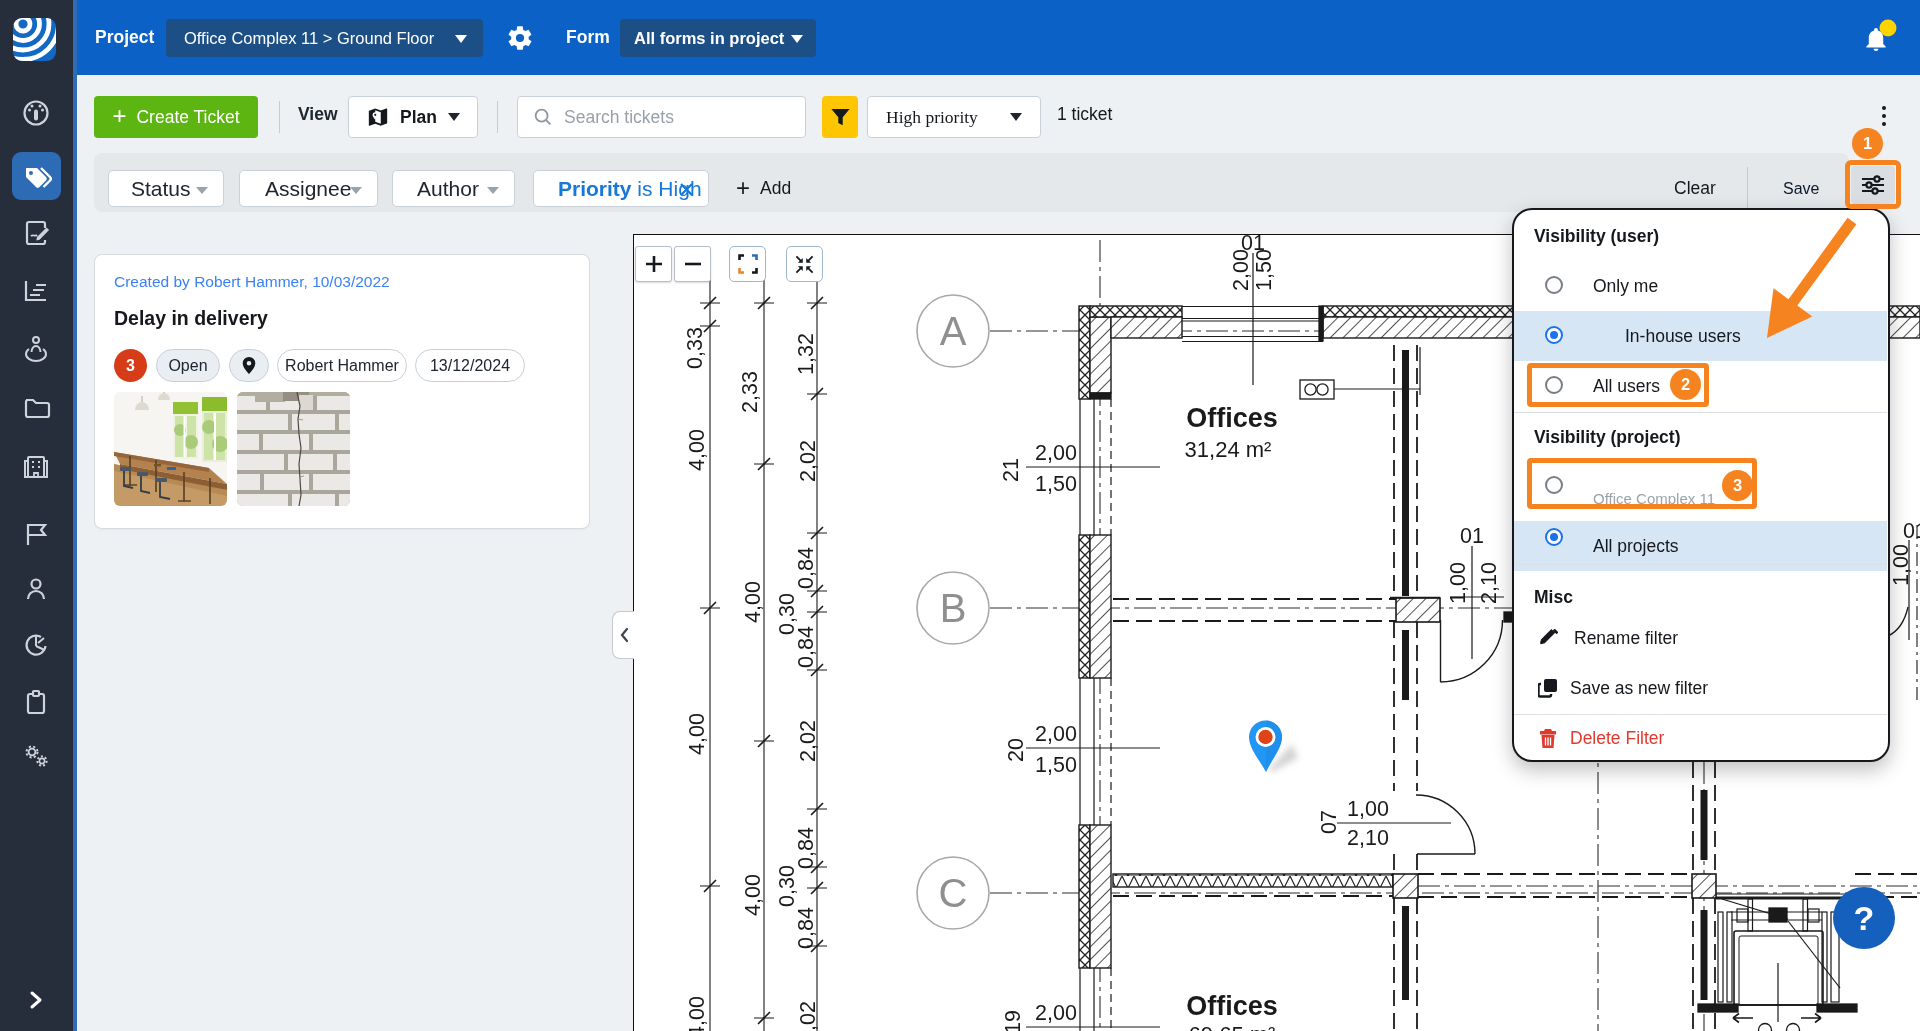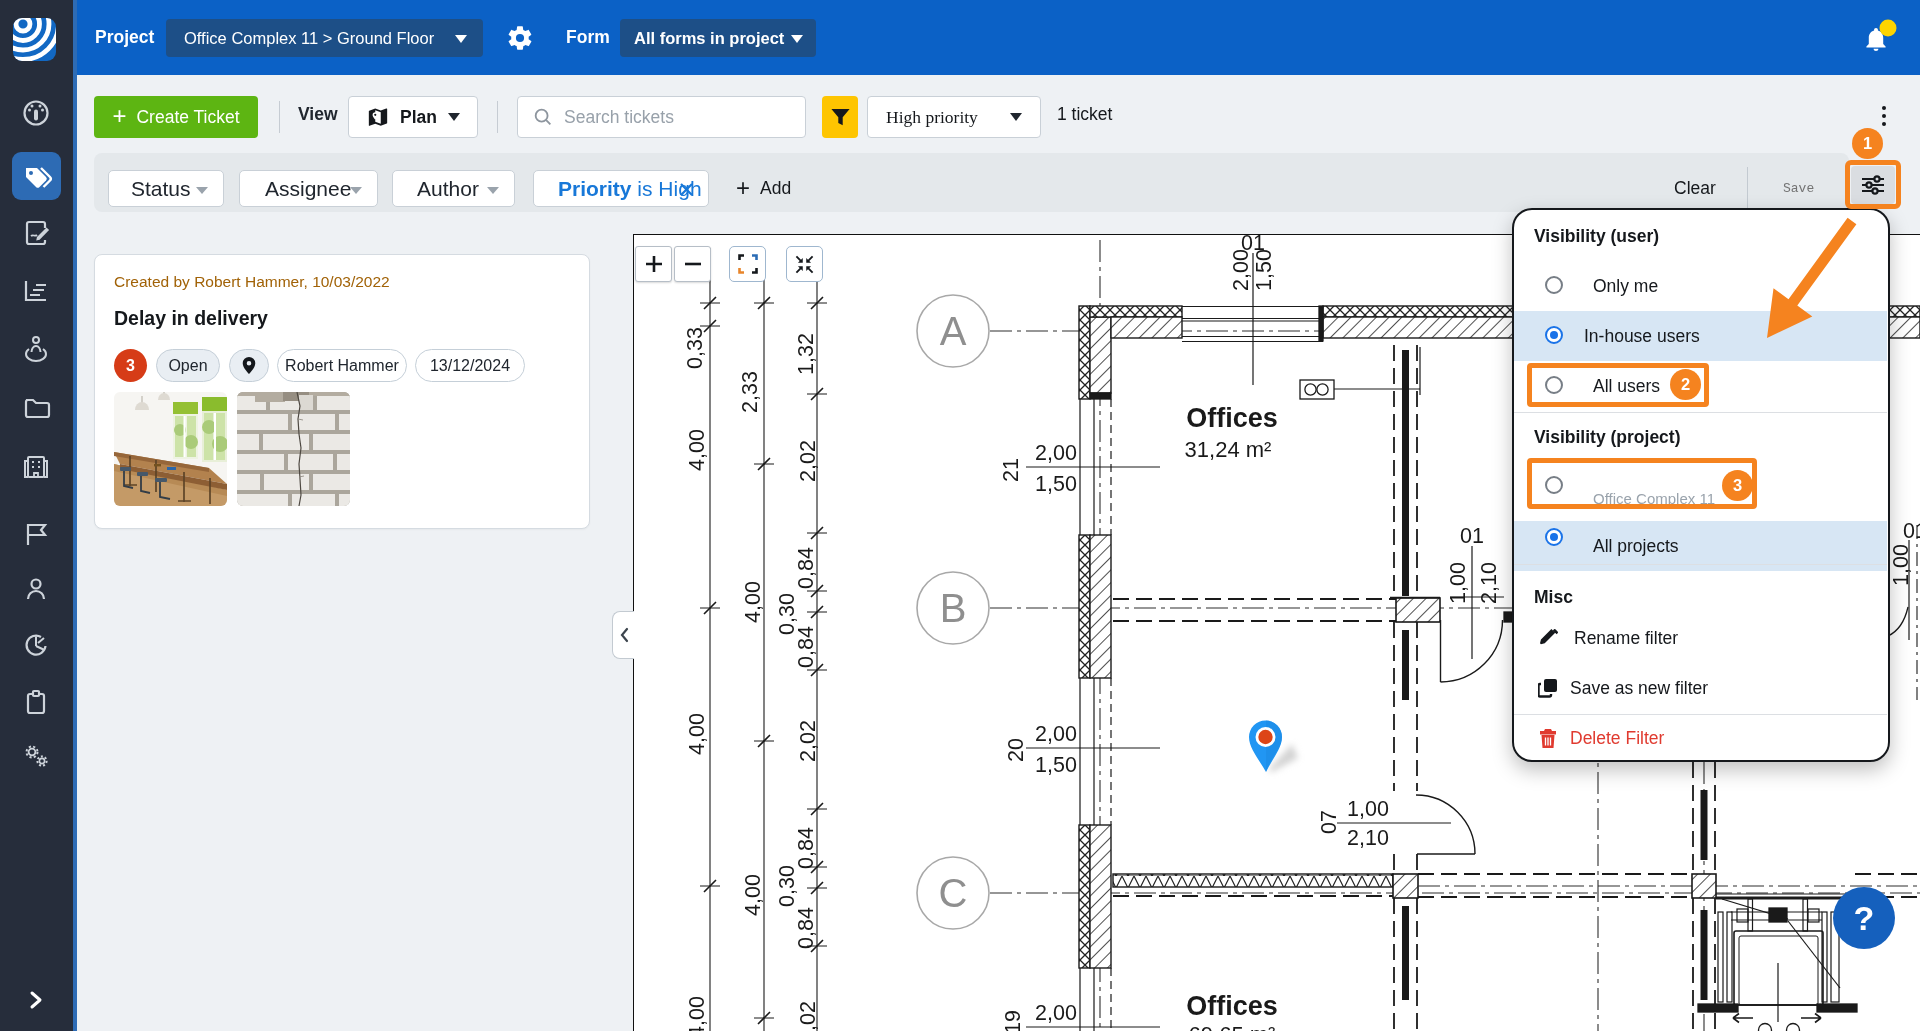"Save" div { color: #737373 -> #0f172a; font-family: Liberation Mono, monospace -> none; font-size: 13px -> 16px }
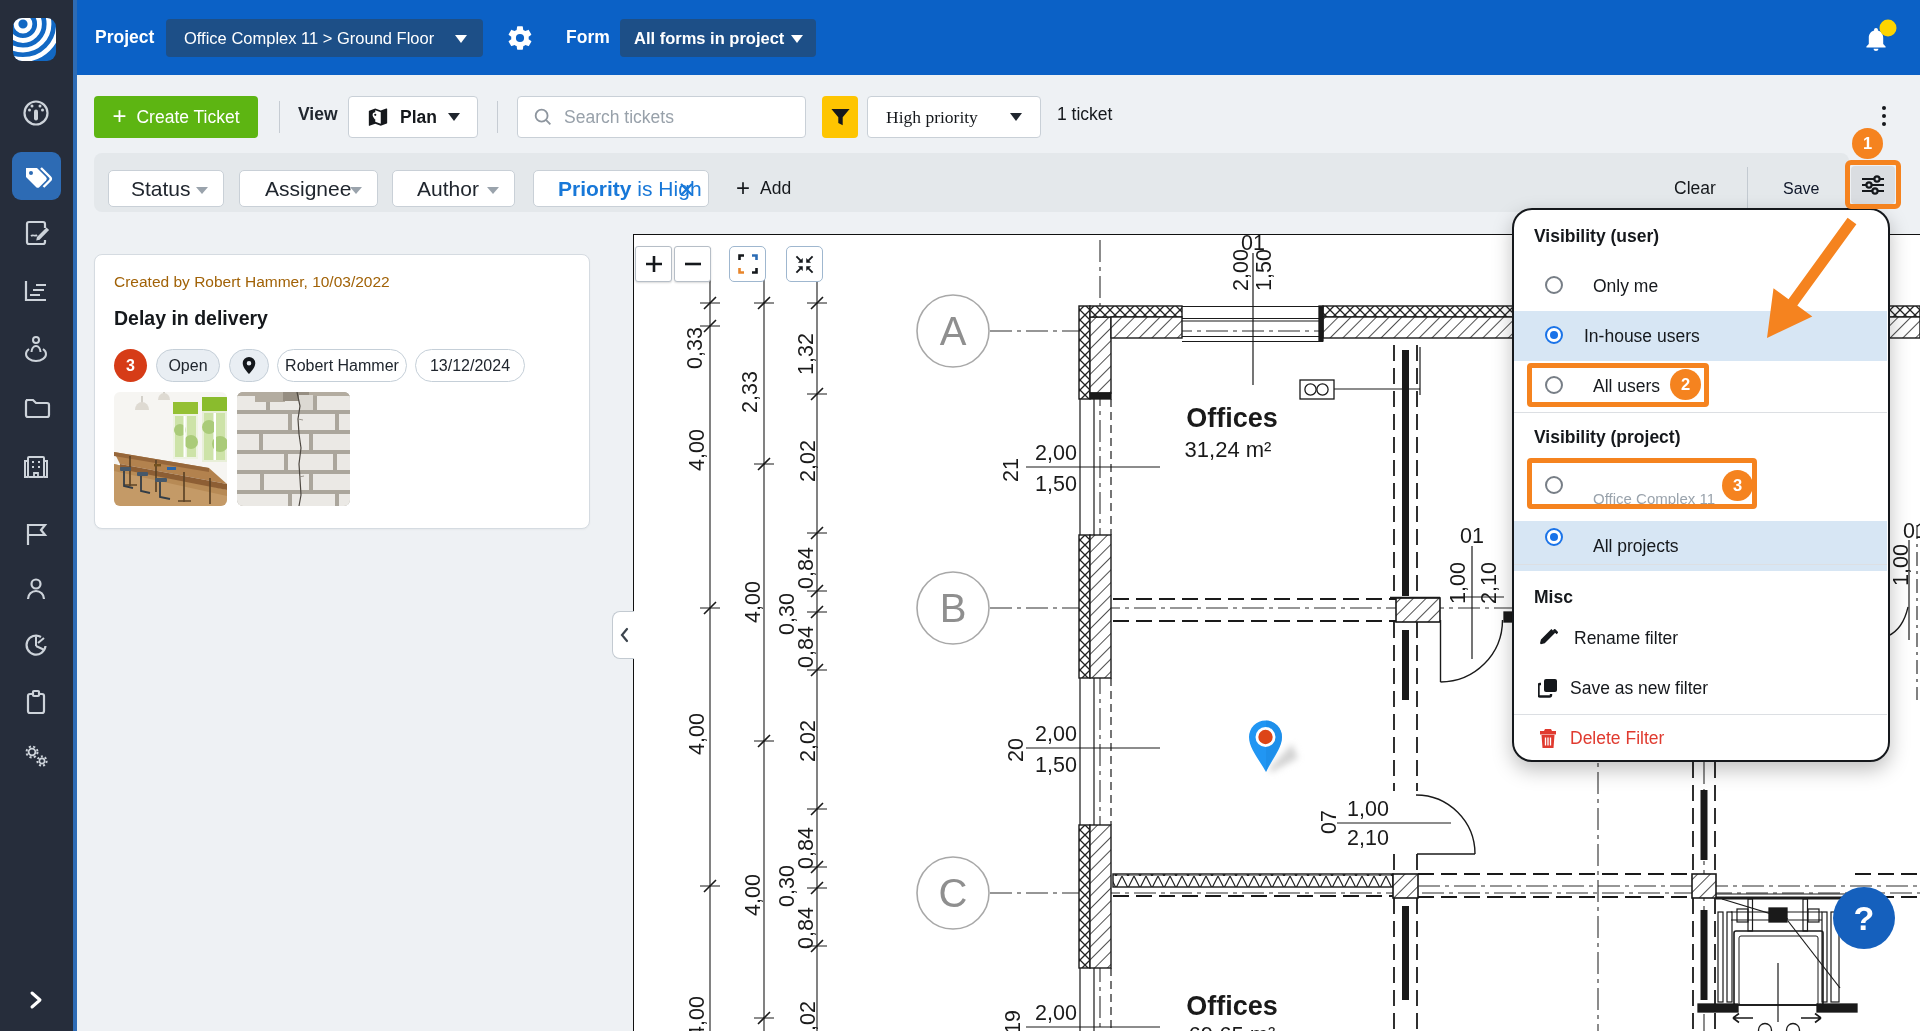"Created by Robert Hammer, 10/03/2022" div { color: #a16207 -> #3b82f6 }
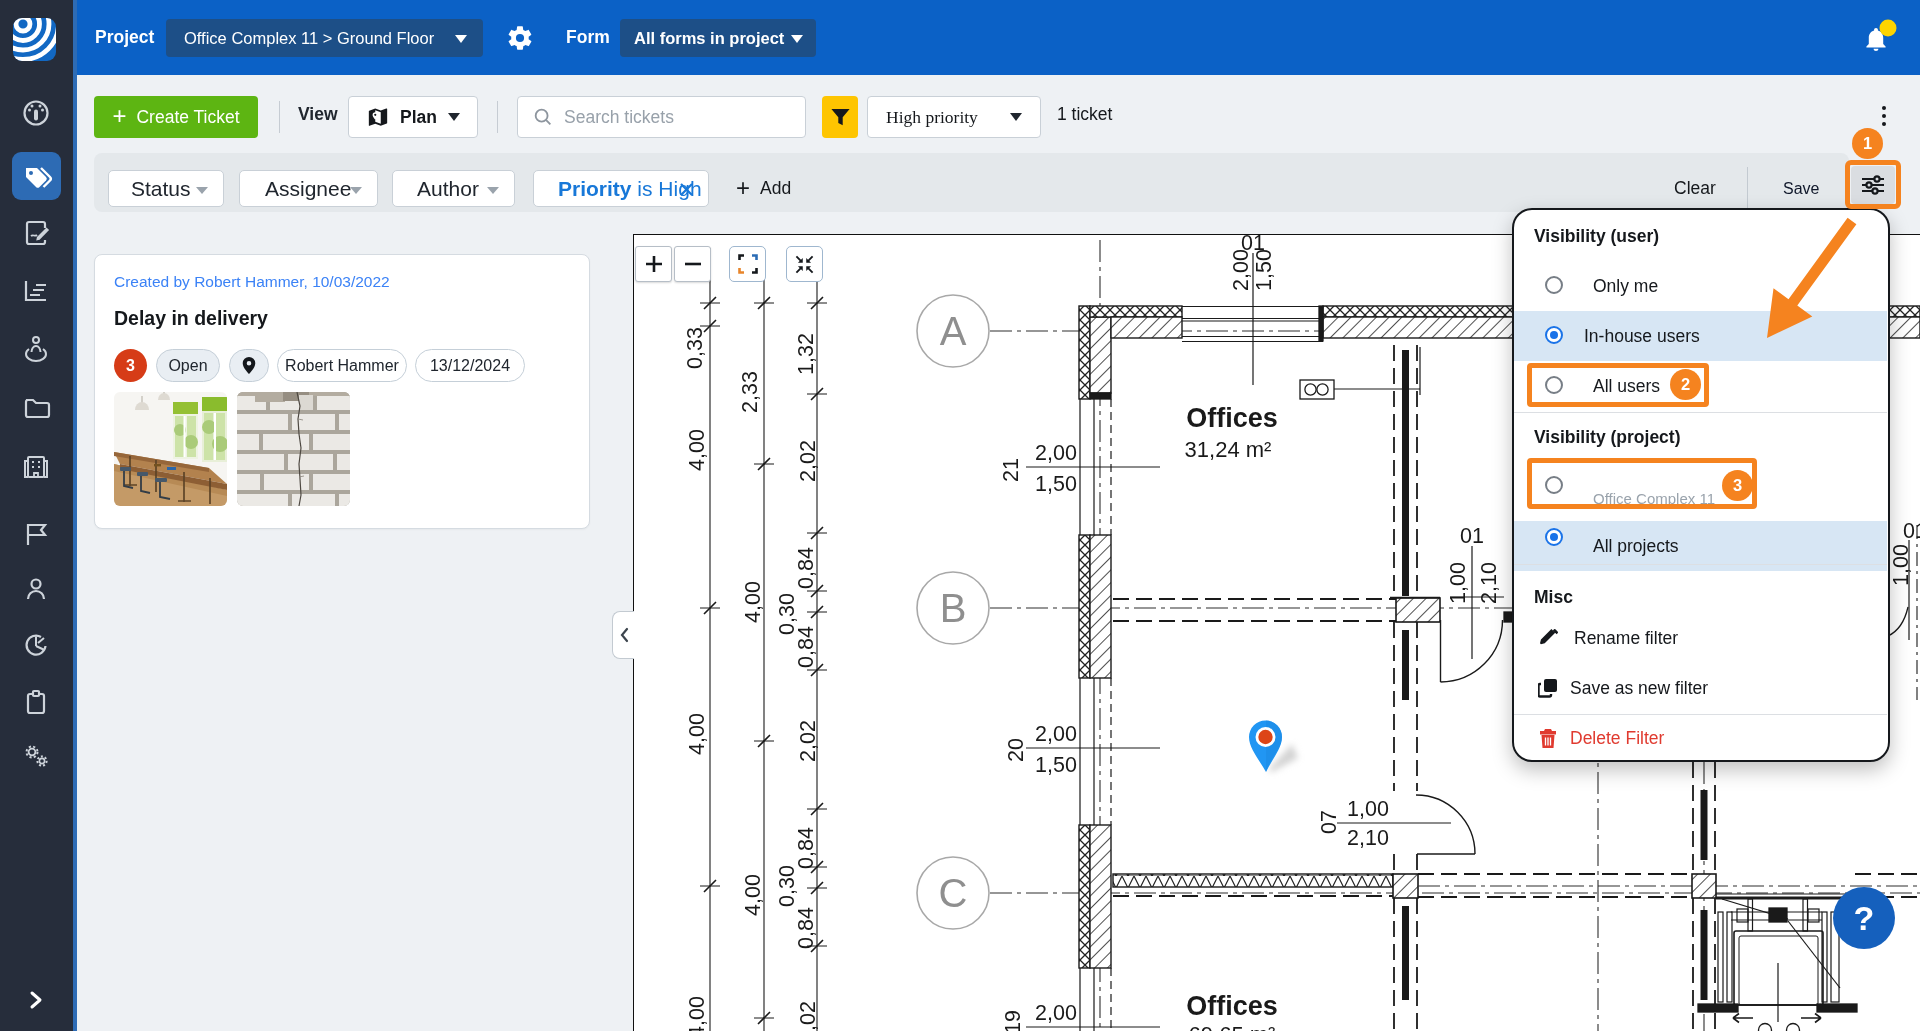"In-house users" span { margin-left: 70px -> 111px }
